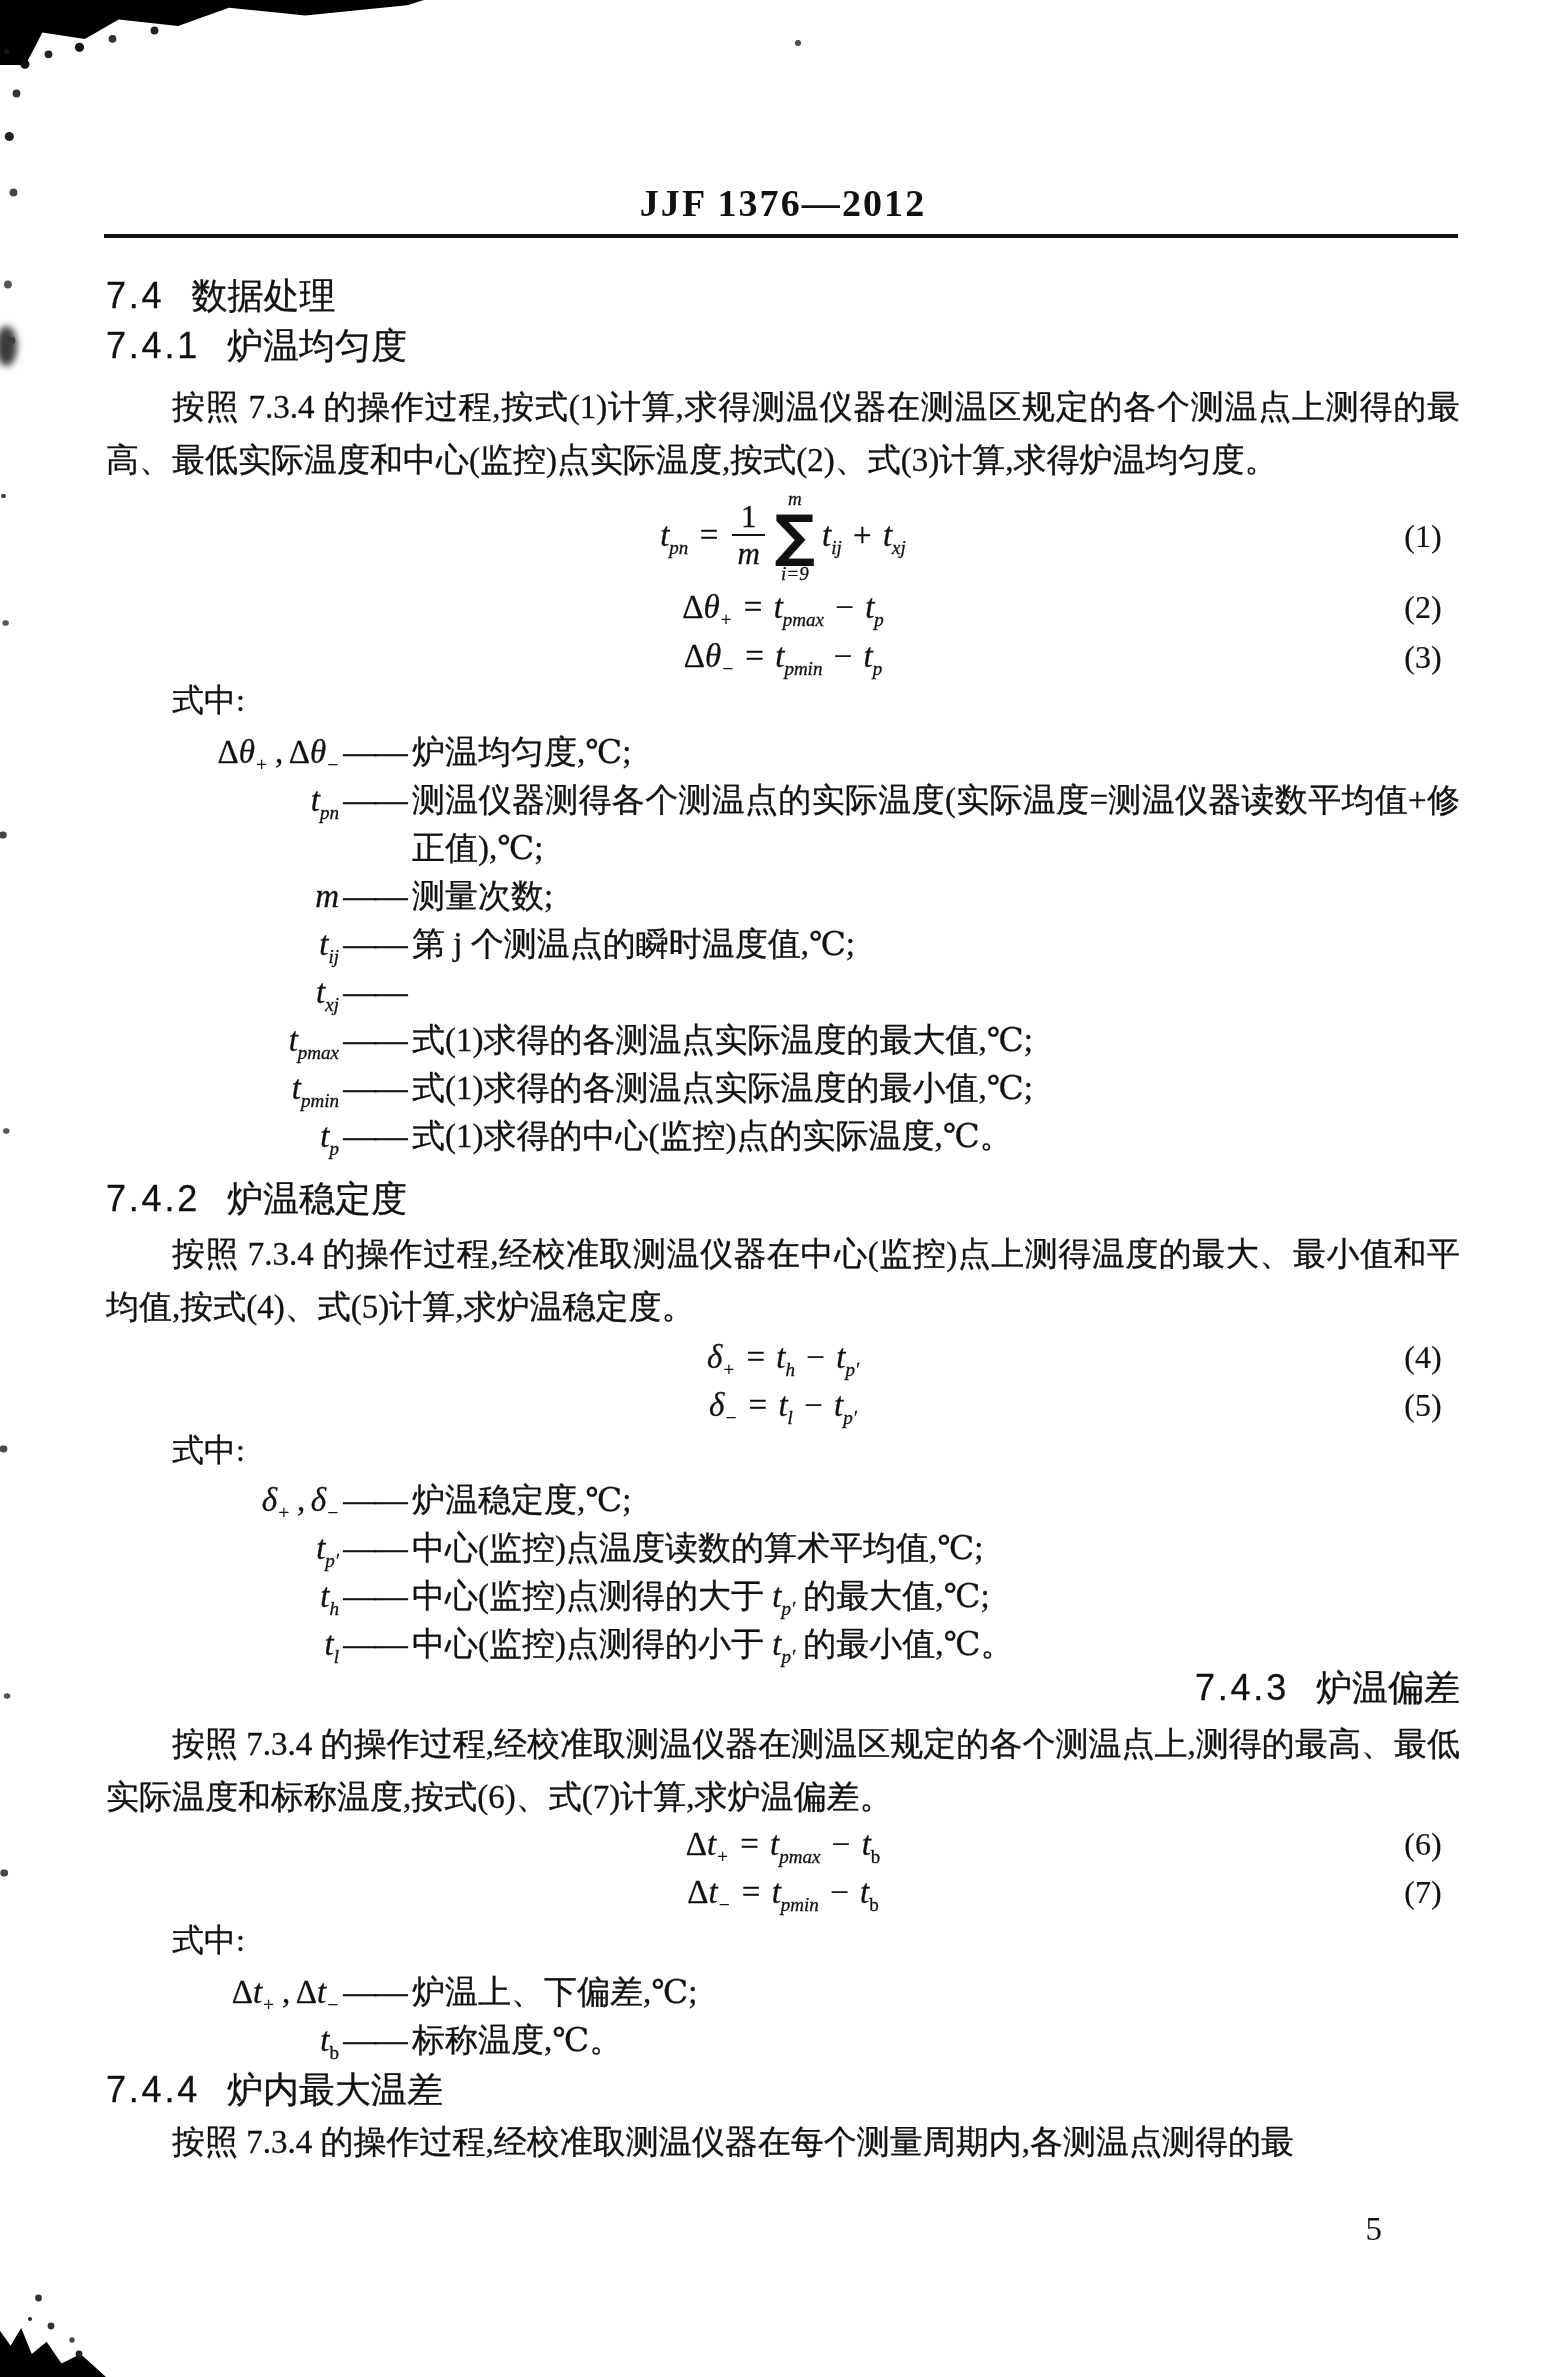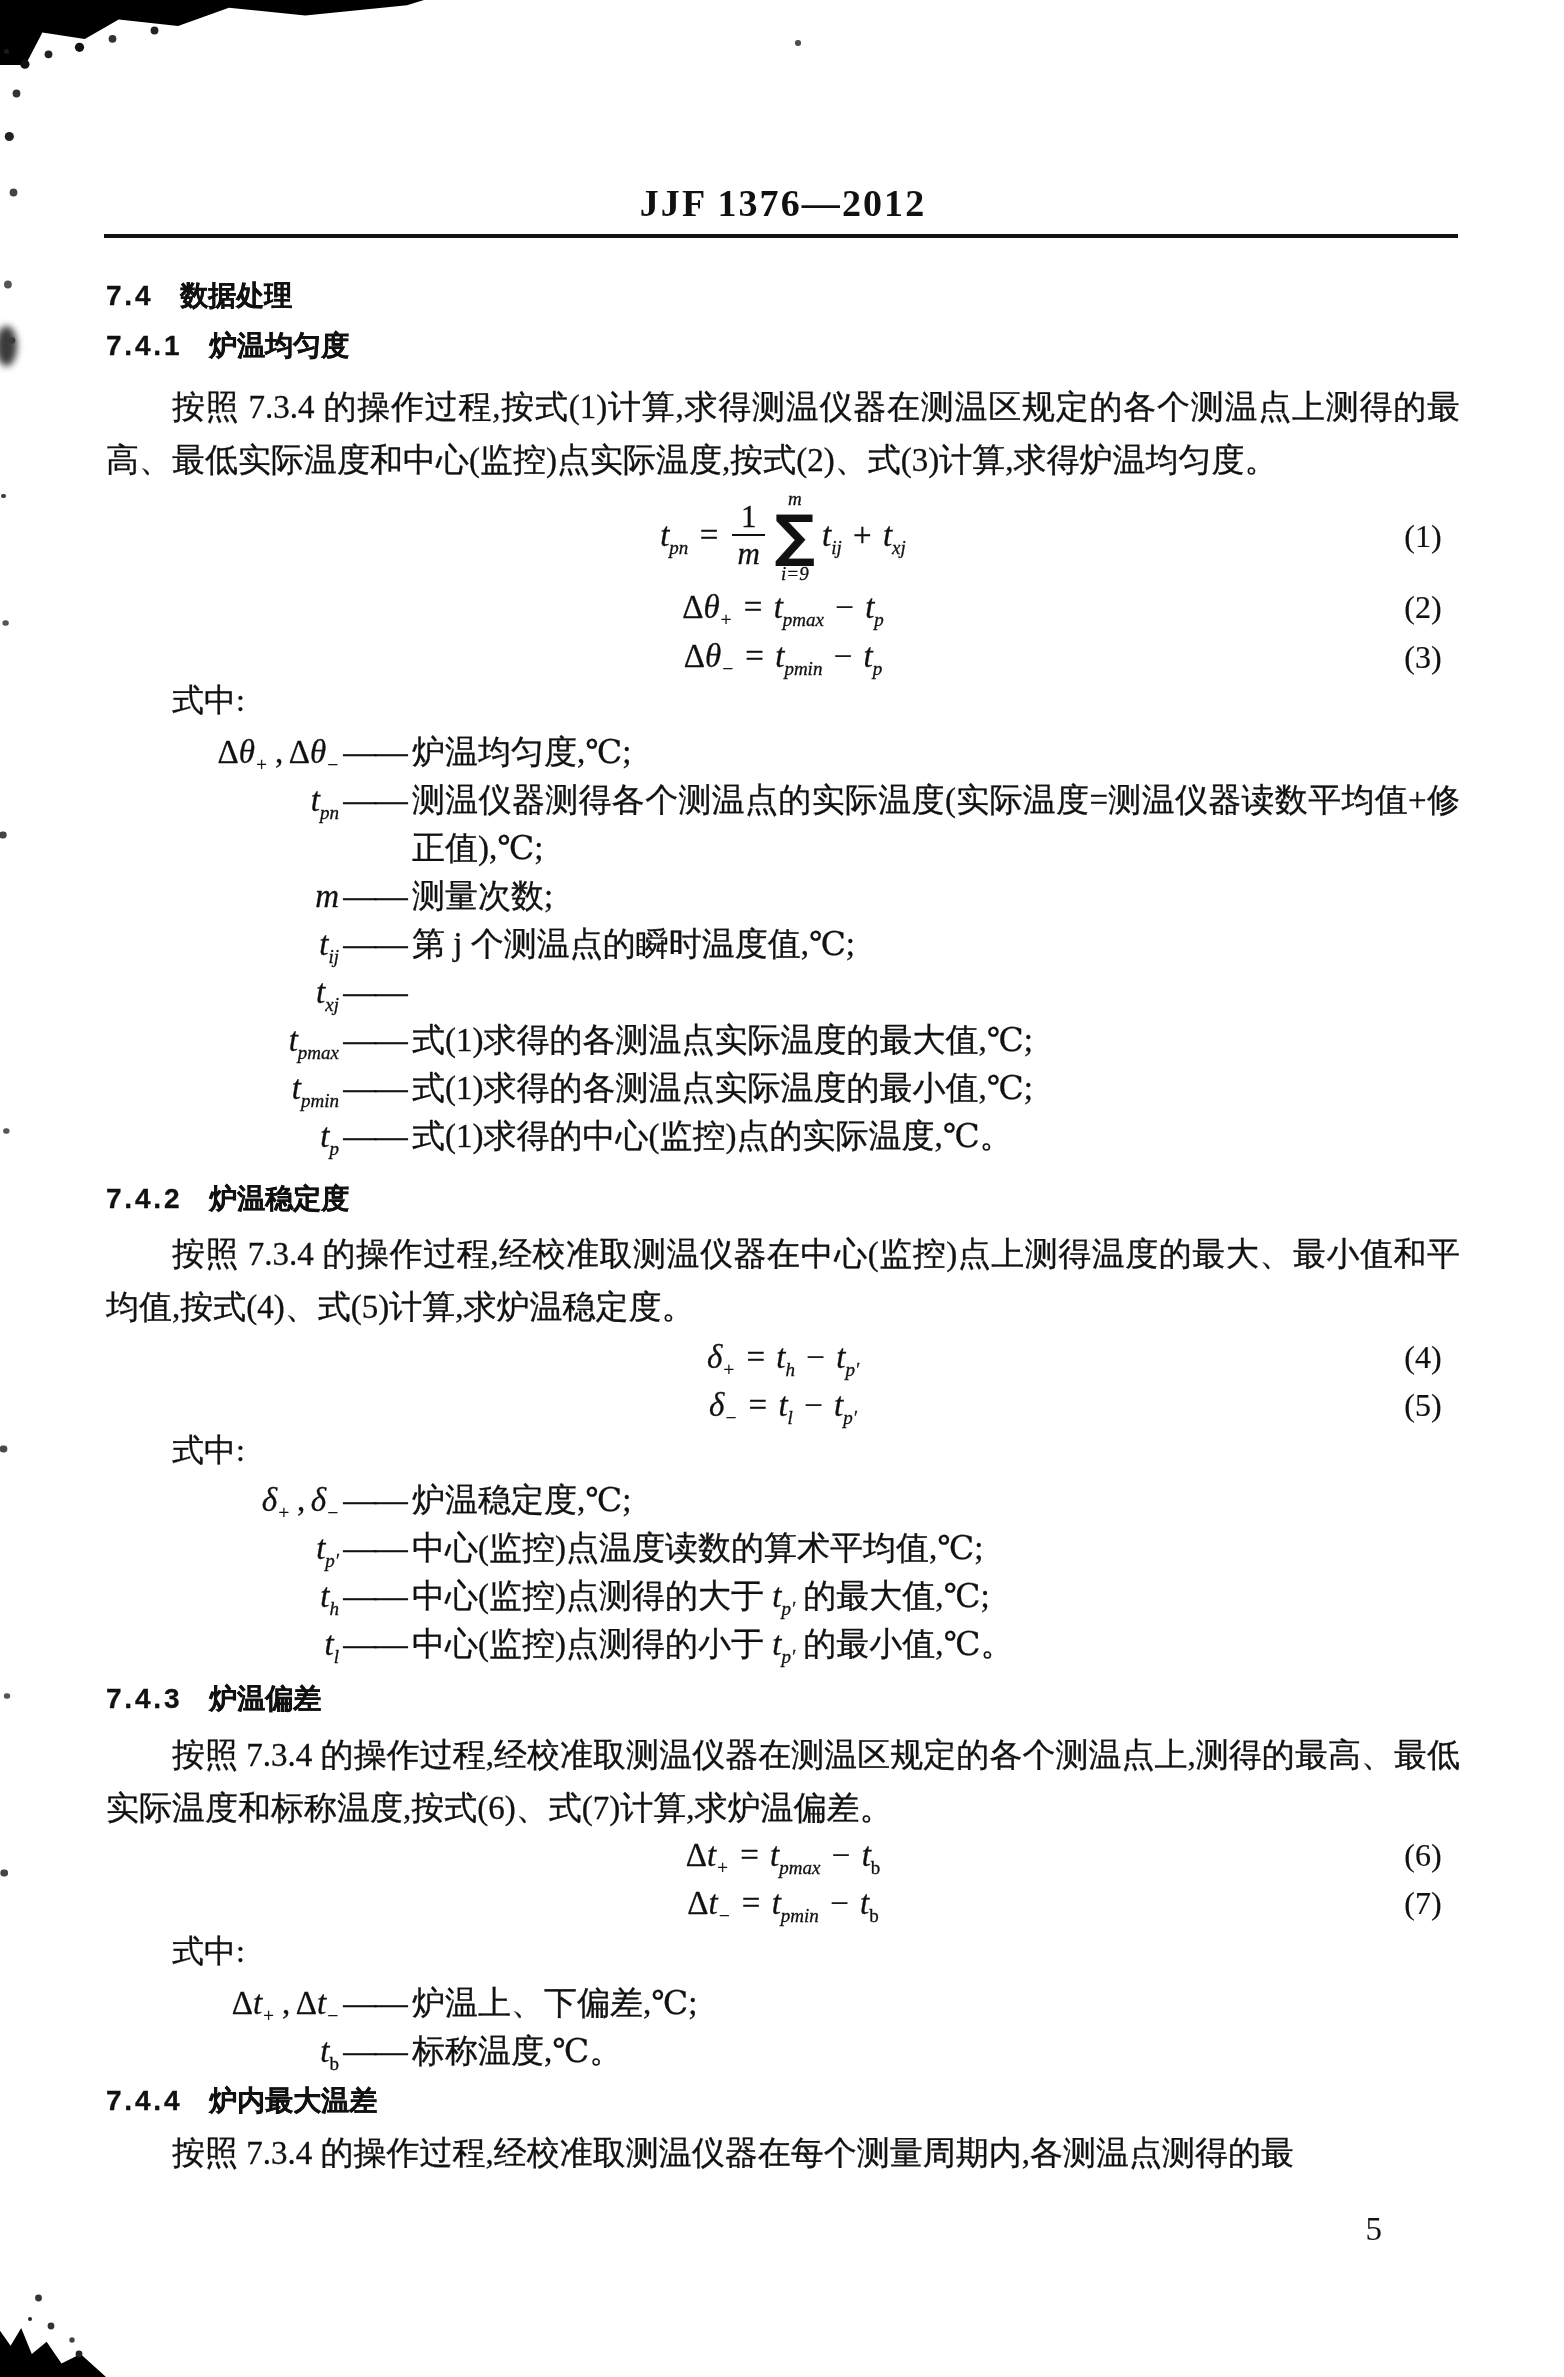"7.4 数据处理" .heading { font-size: 28px -> 36px; font-weight: 700 -> 400 }
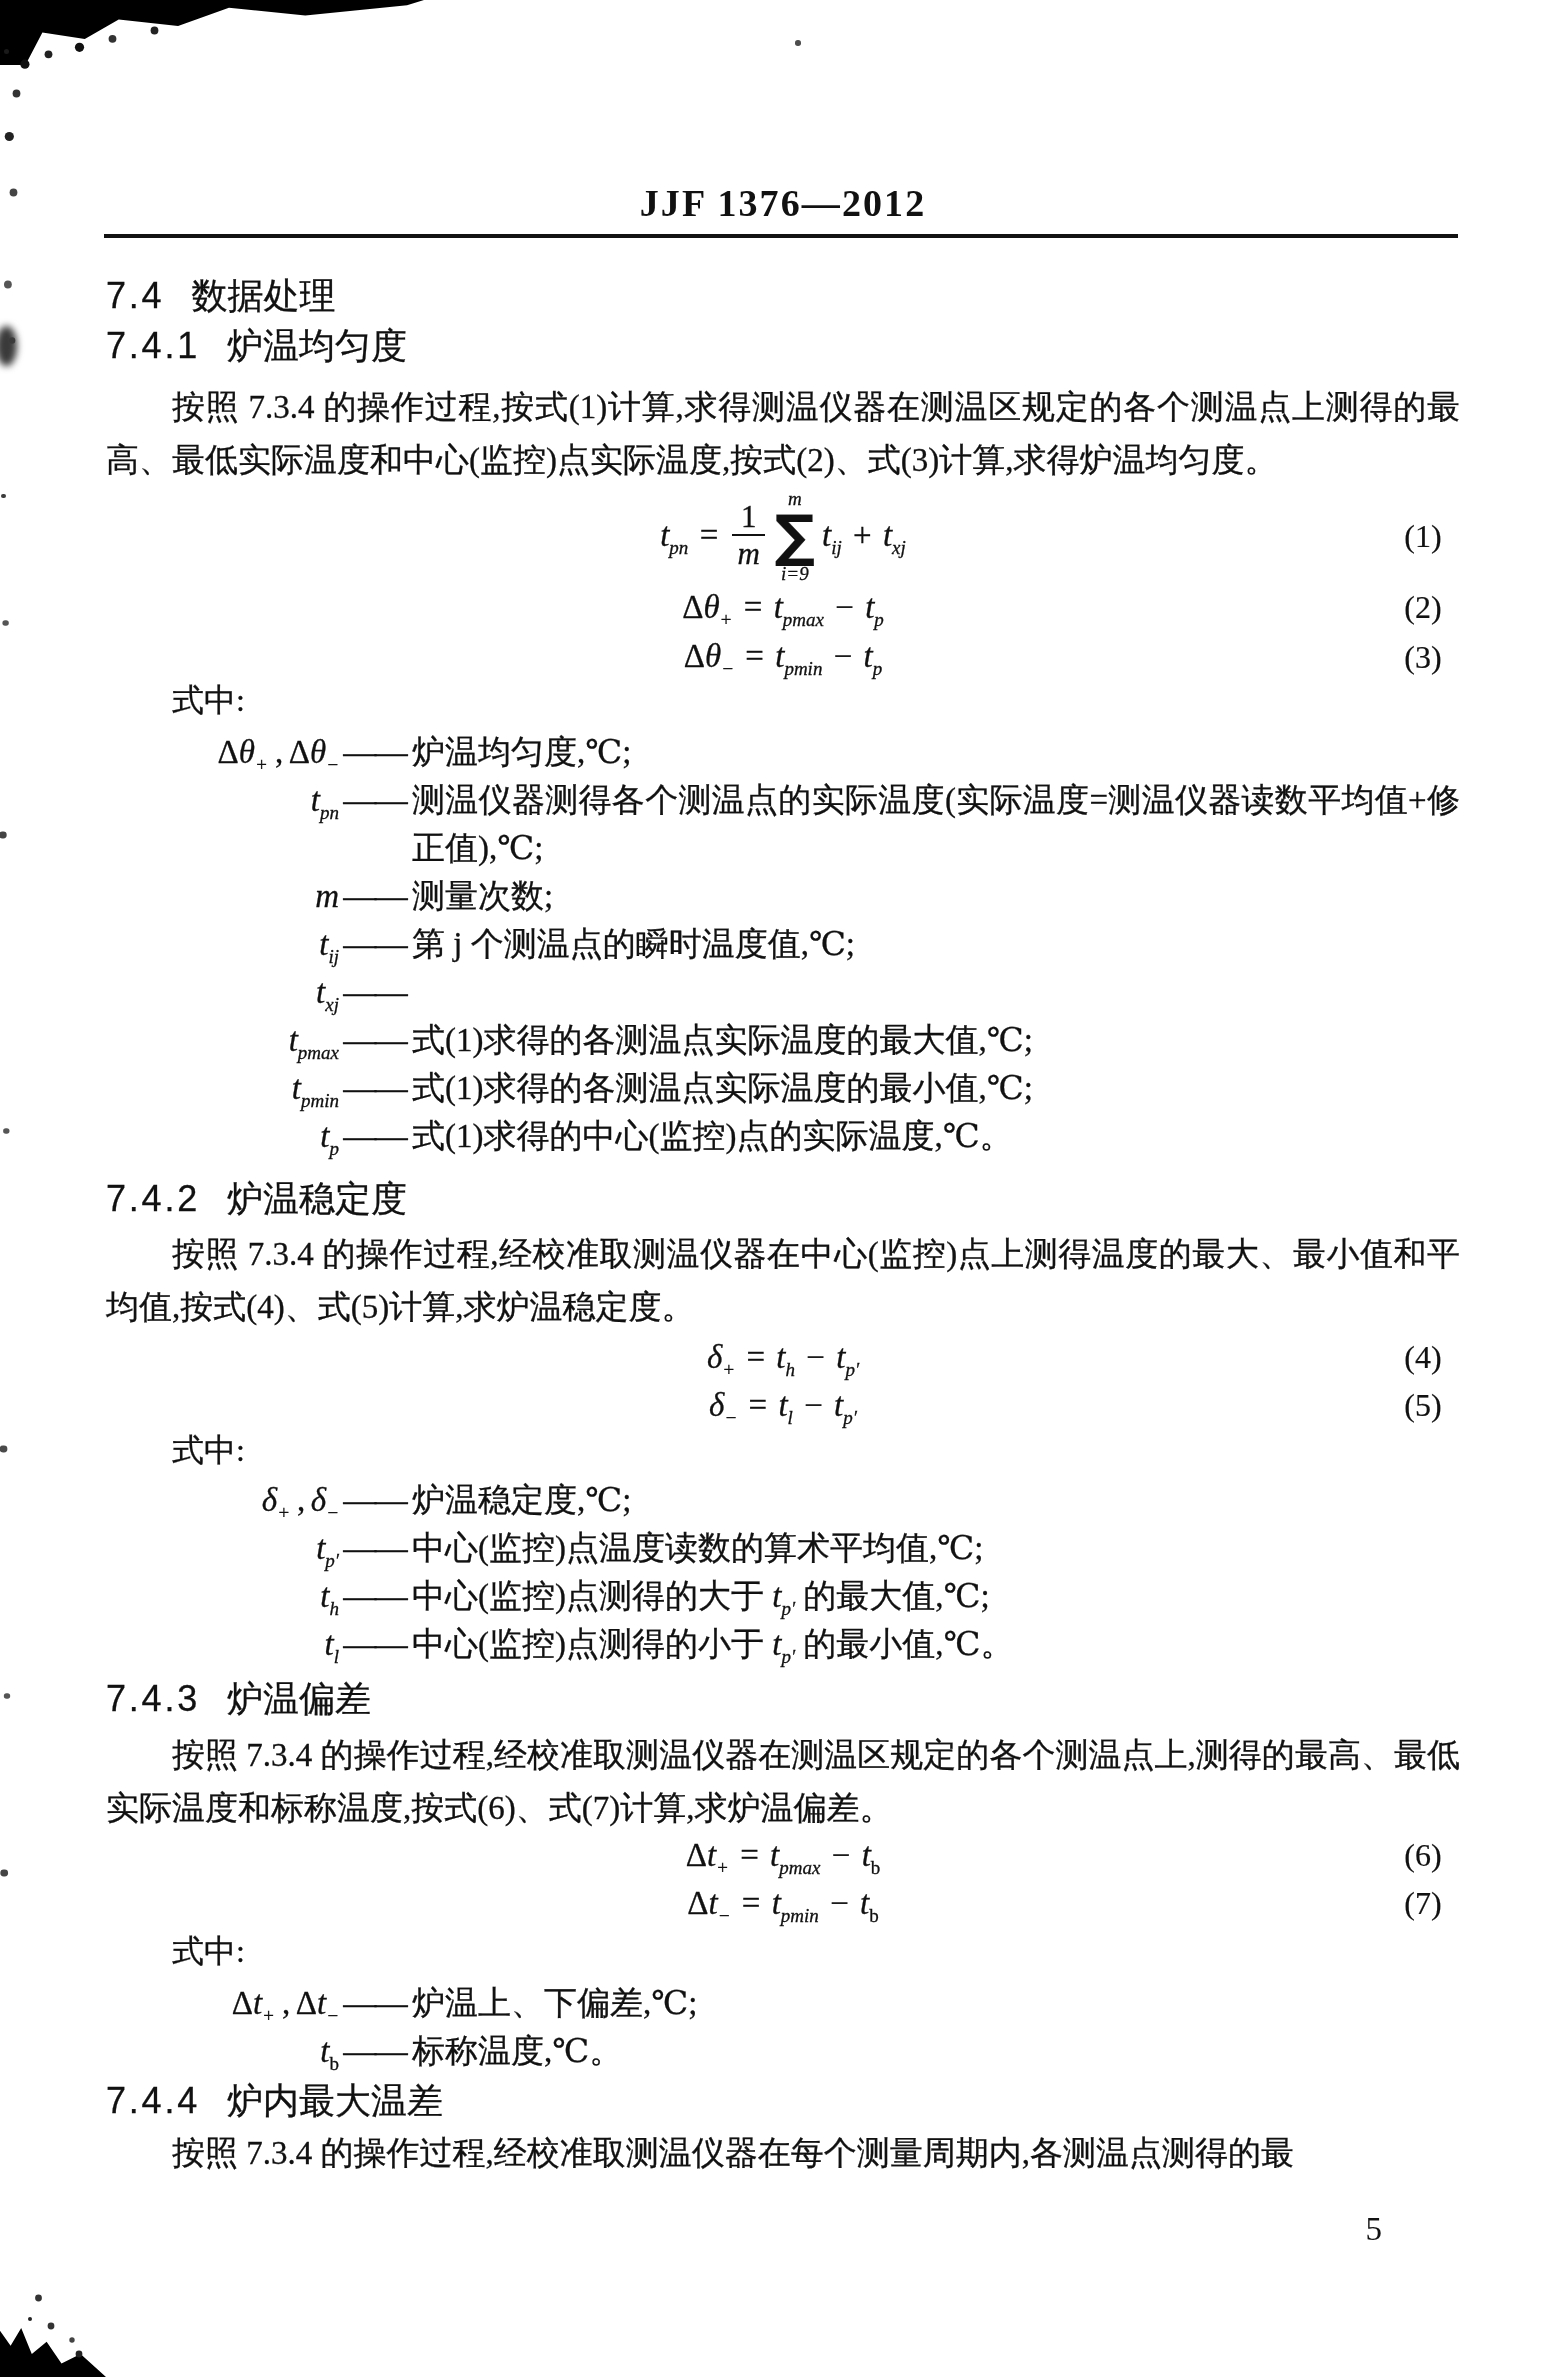"7.4.3 炉温偏差" div.heading { margin-top: 12px -> 1px; text-align: none -> right }
